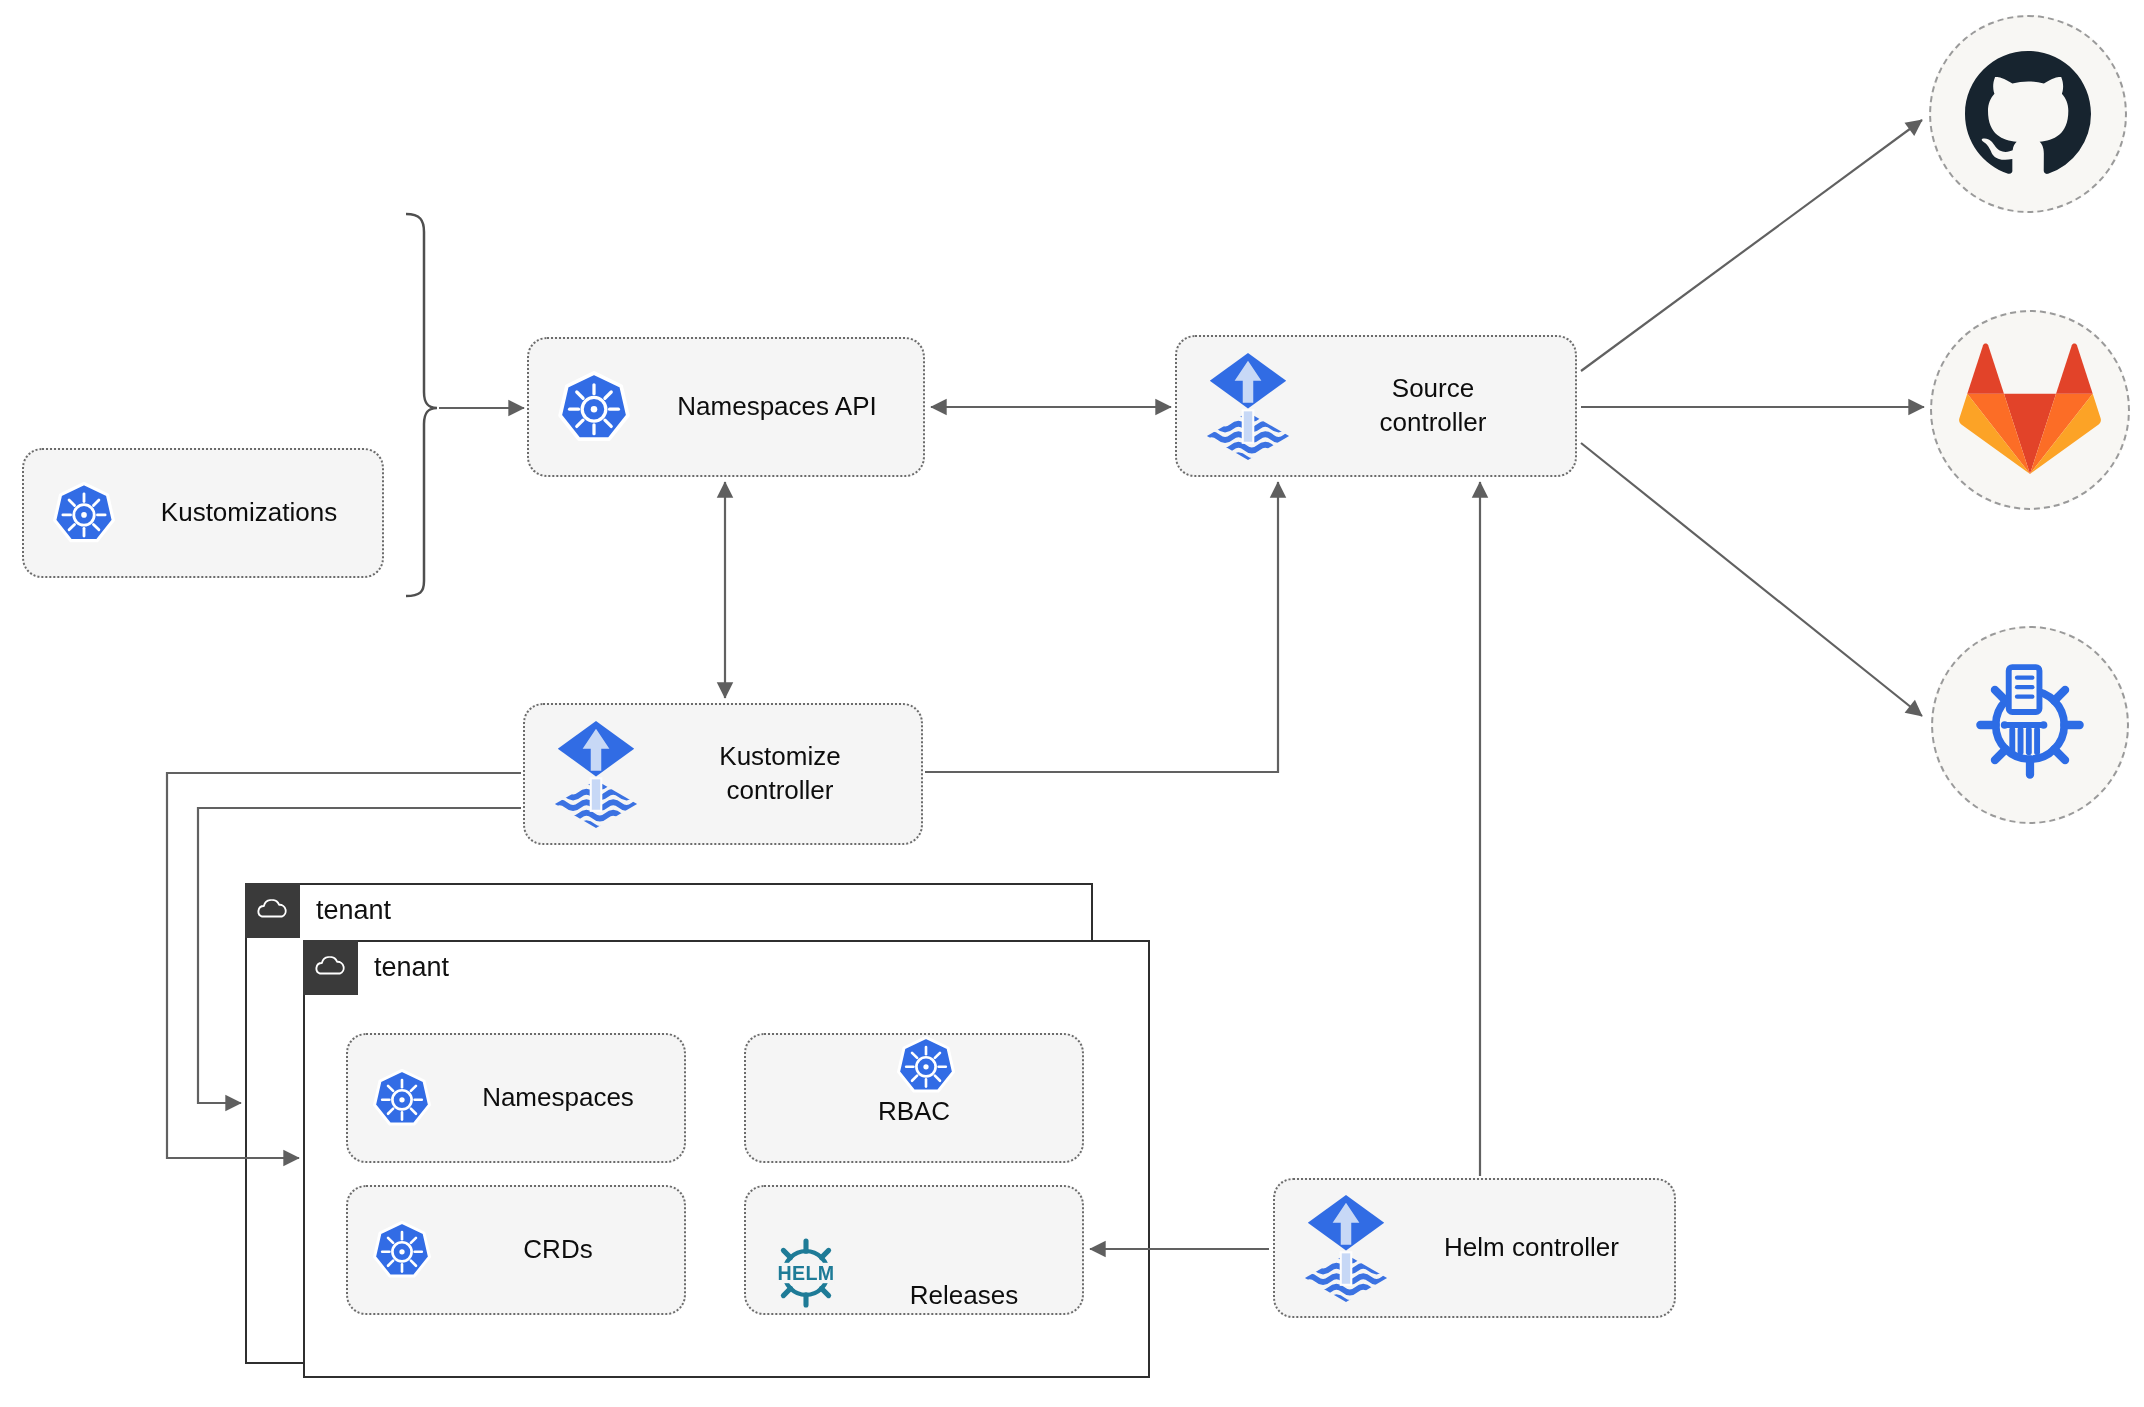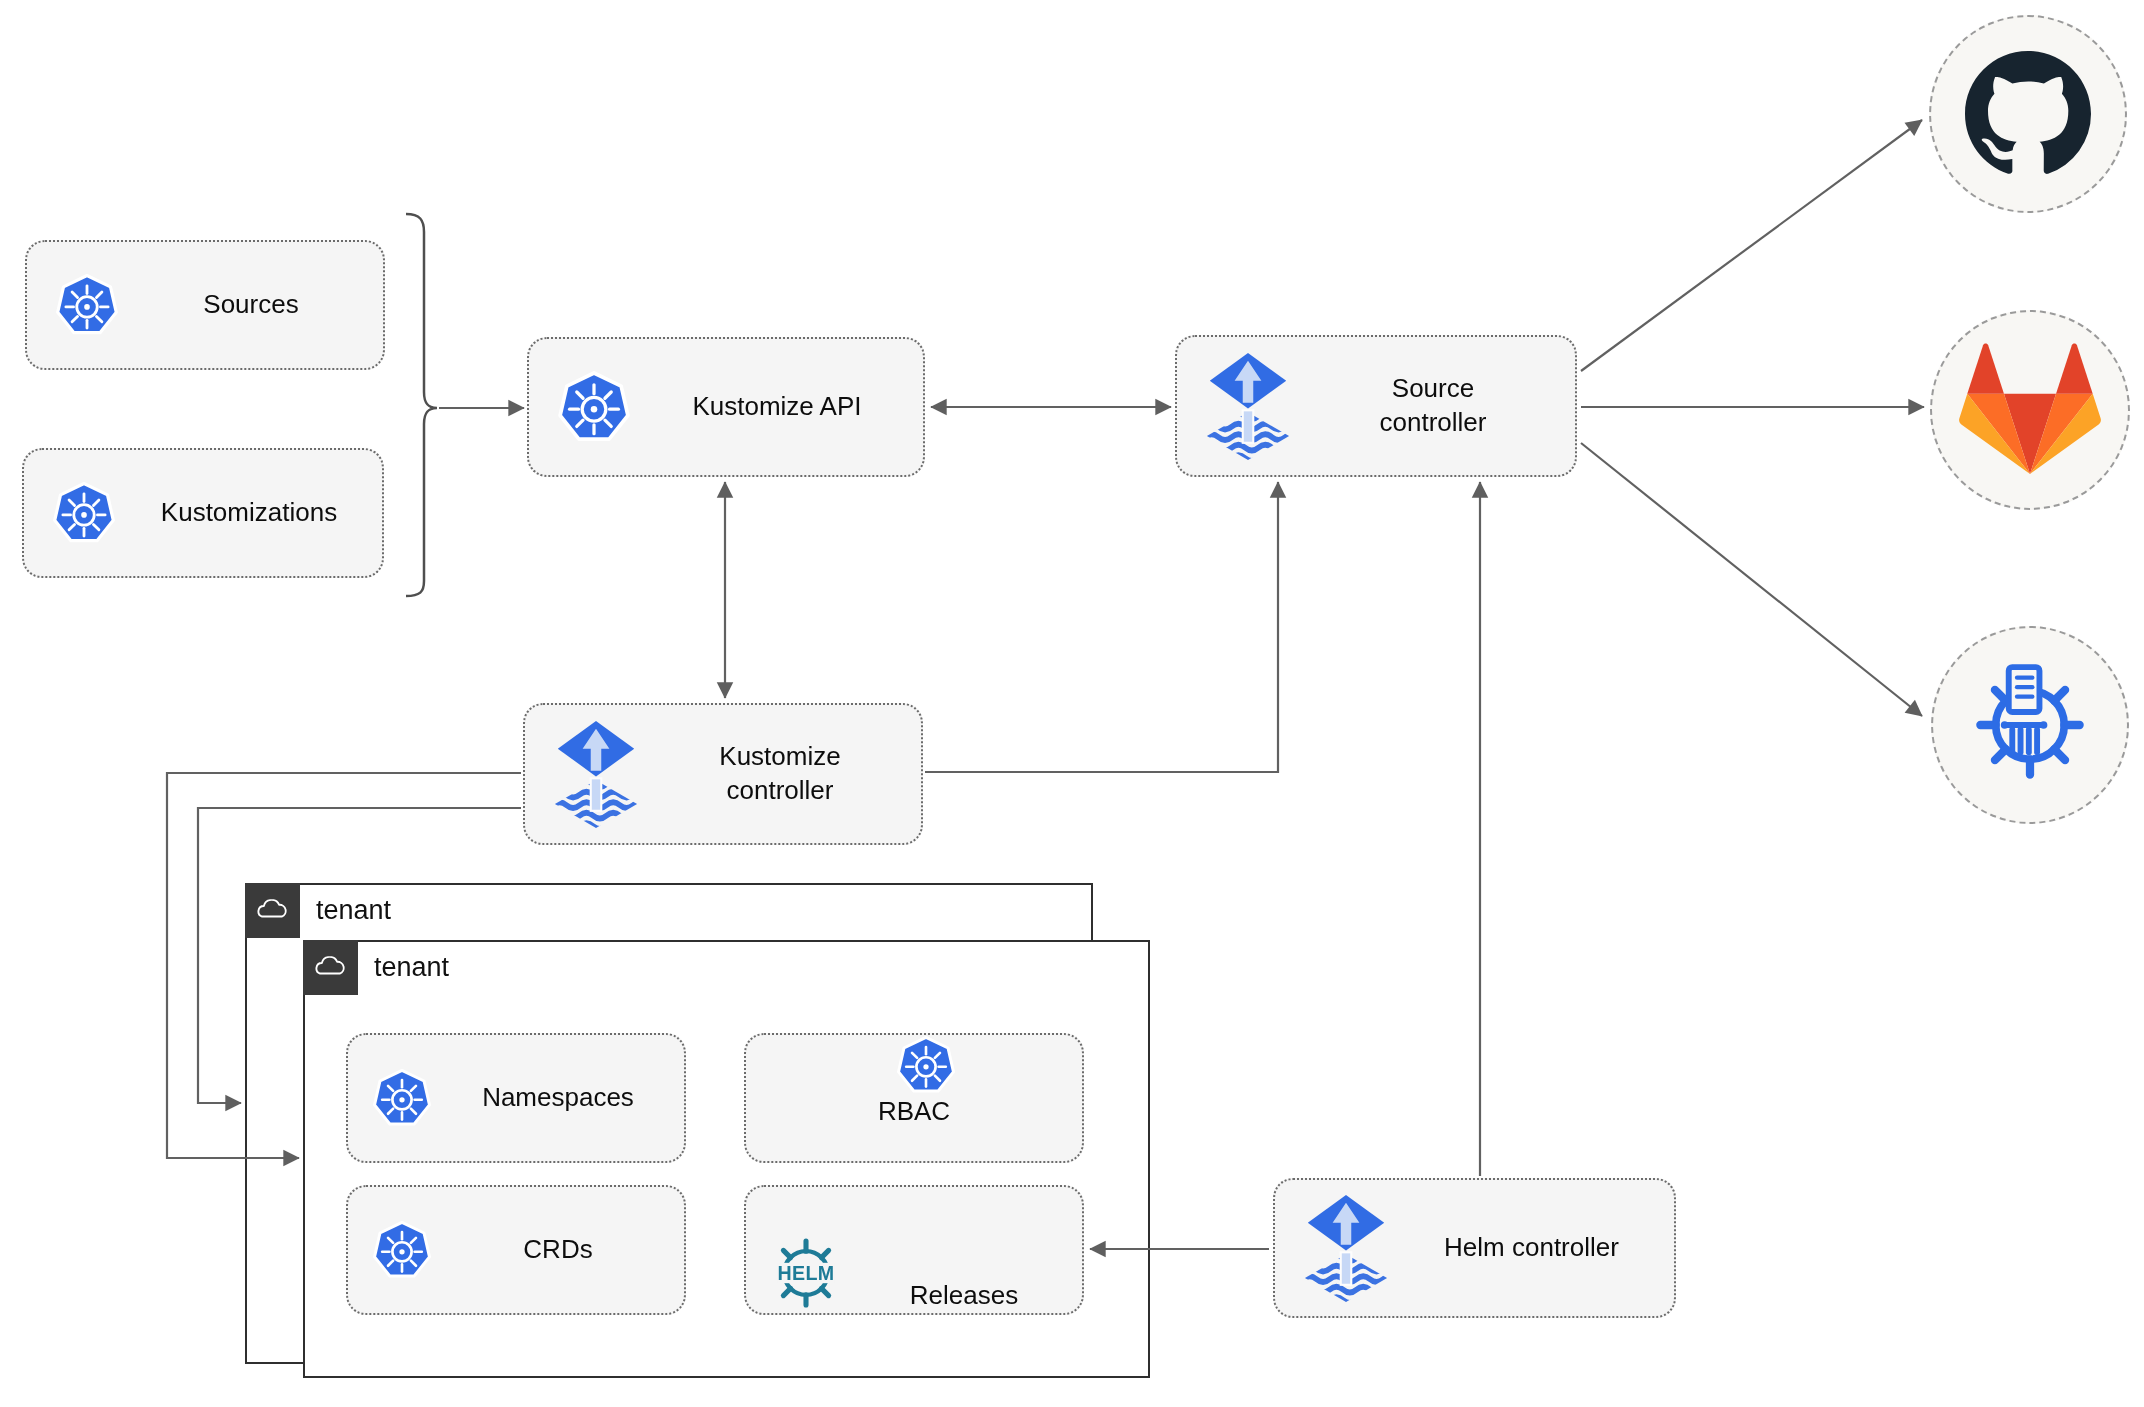"Sources" div.node { html: <div> <svg> <use></use> </svg> <div>Sources</div> </div> -> none }
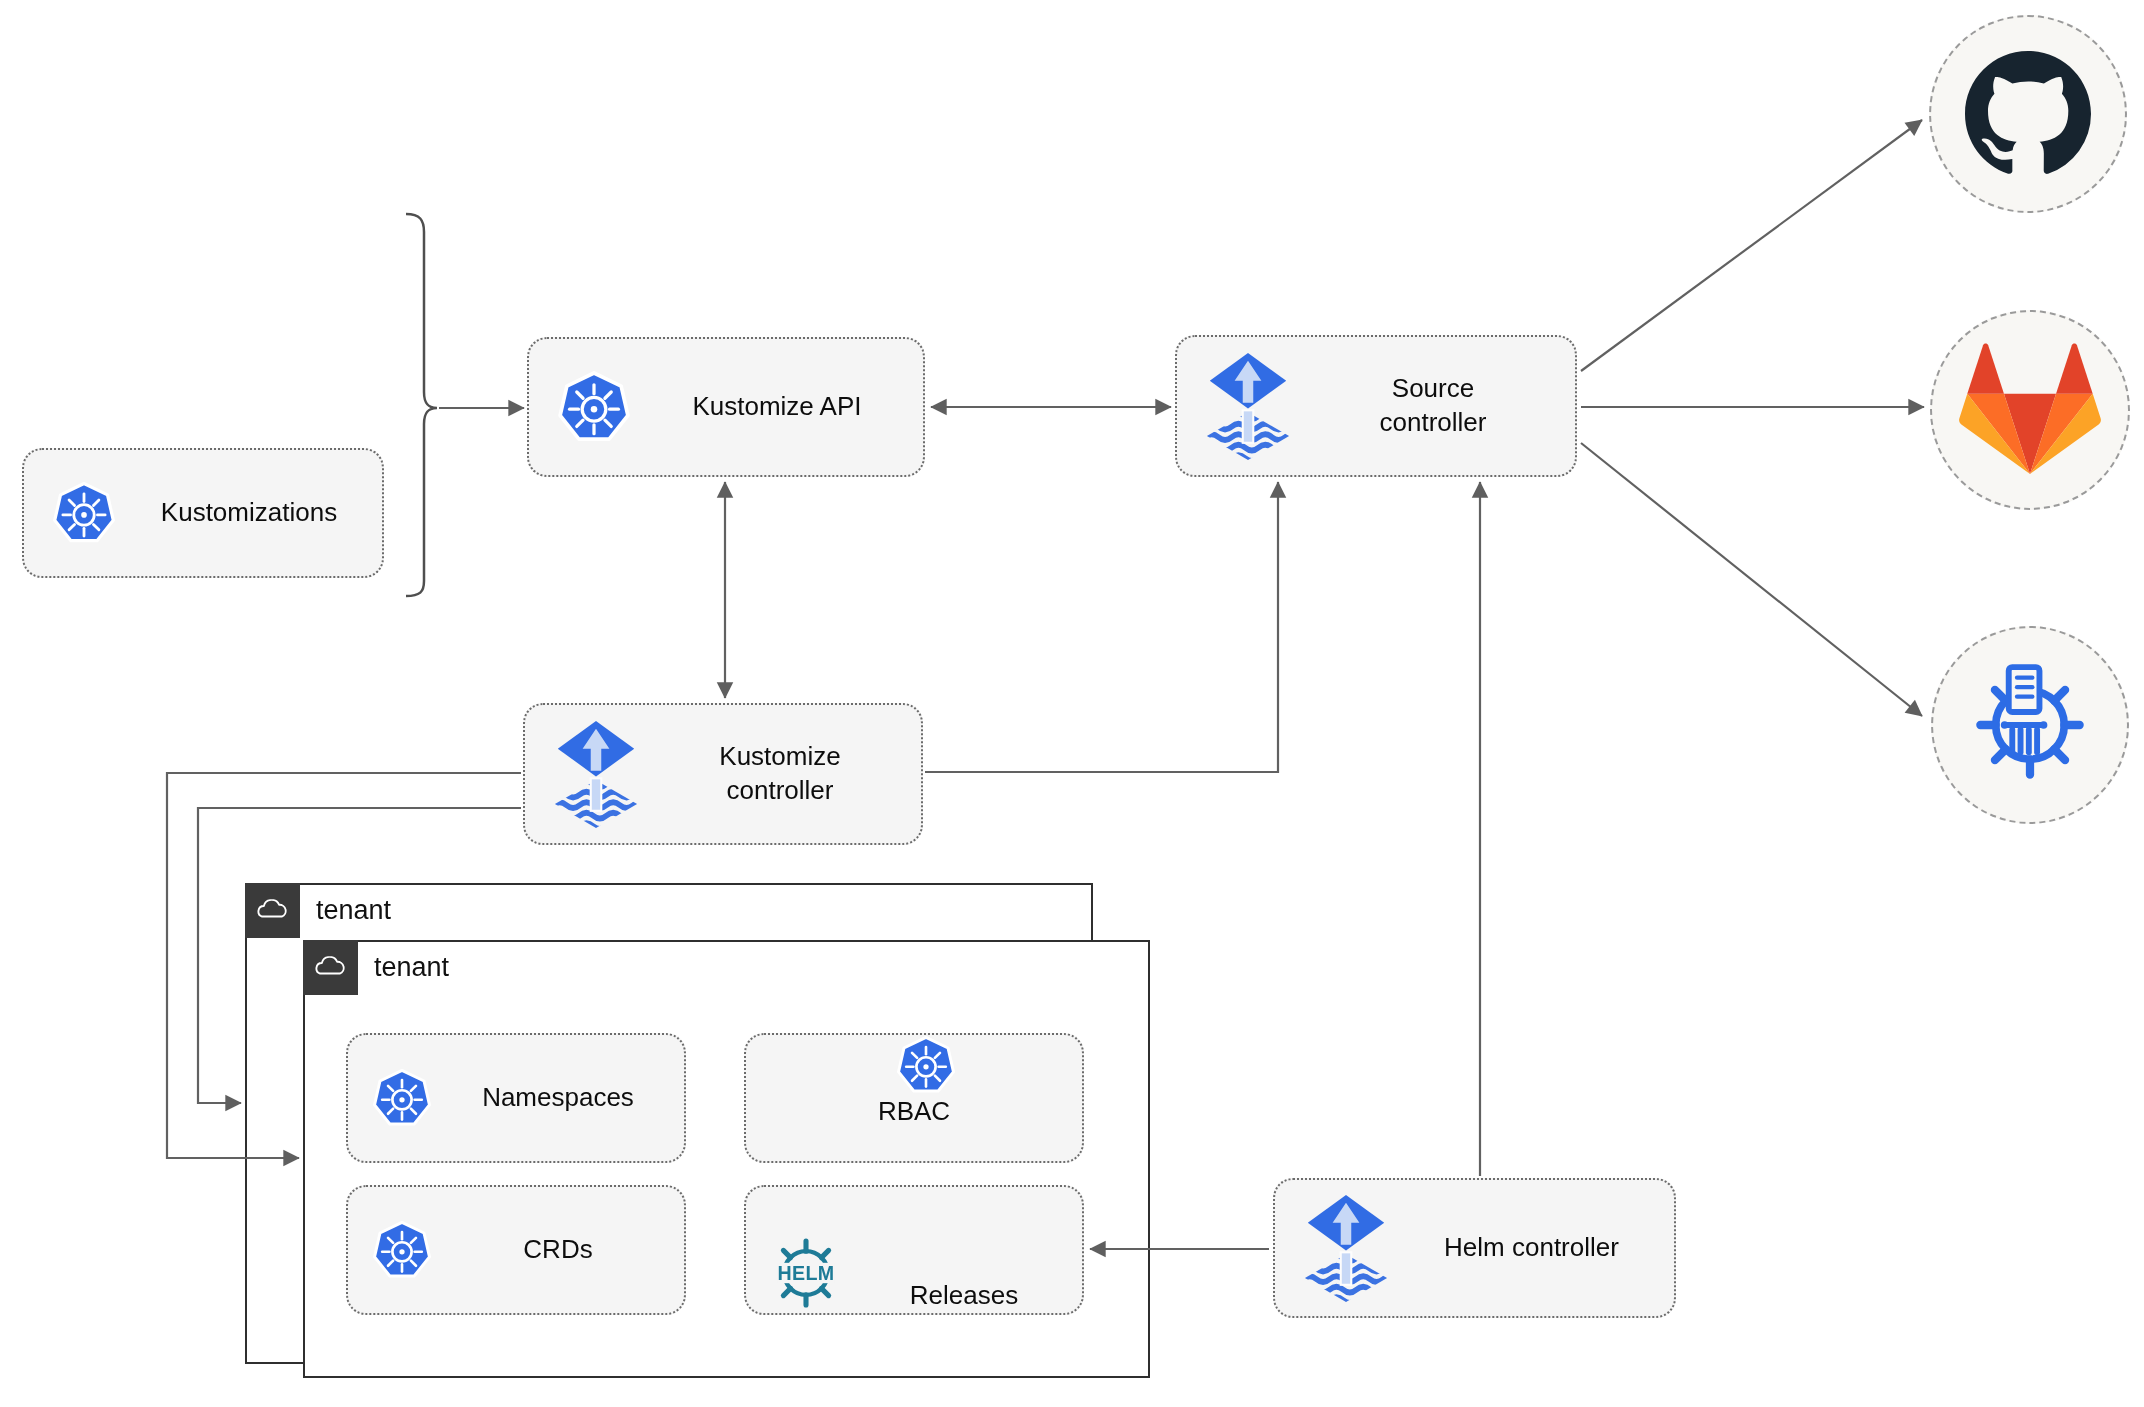"Kustomize API" div.lbl { text: Kustomize -> Namespaces }
